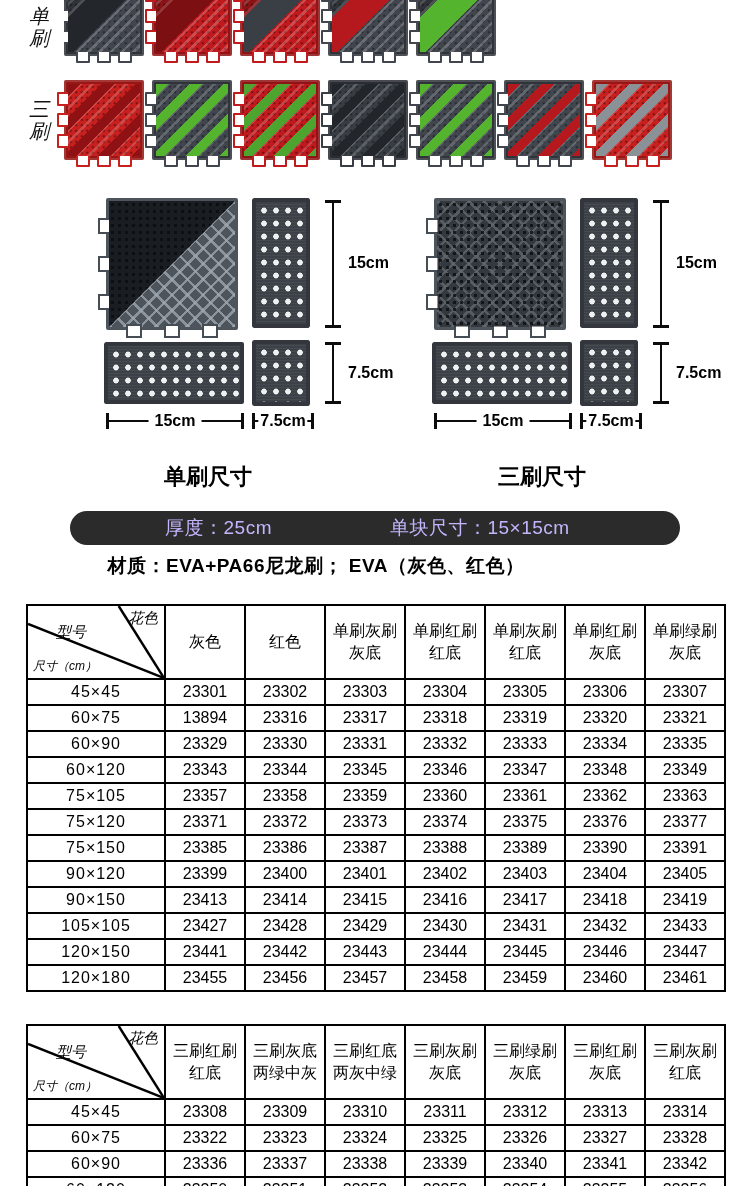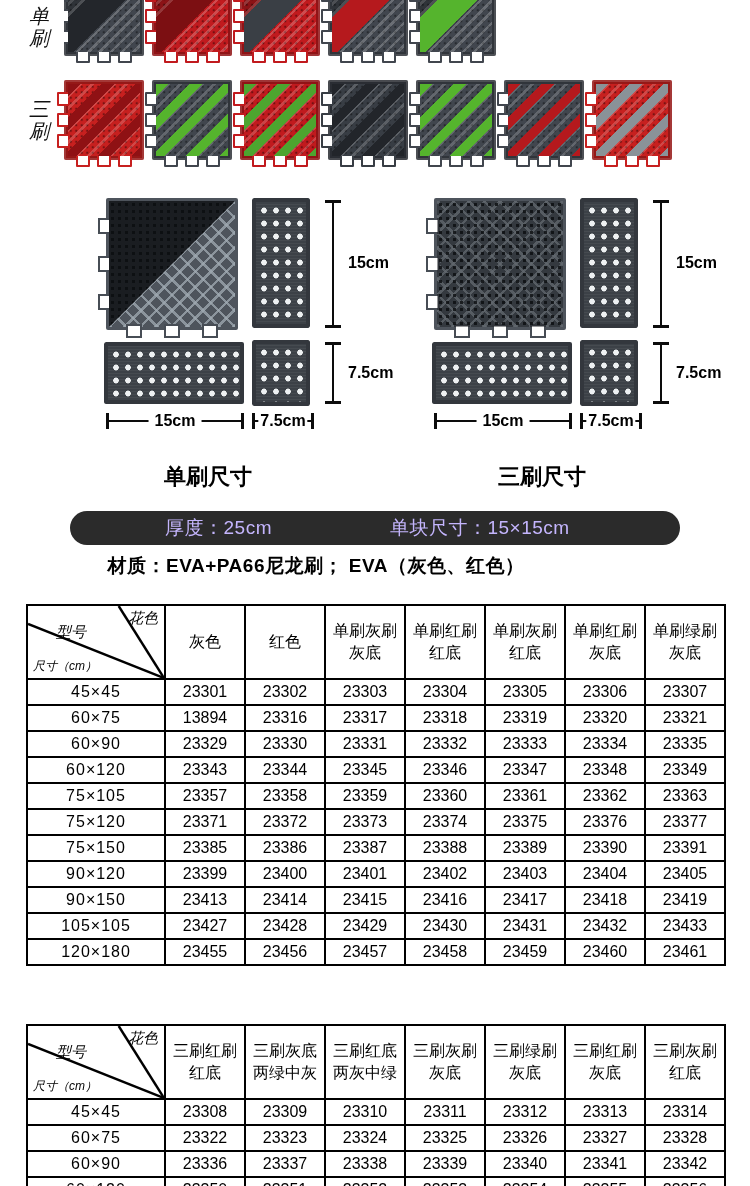"120×150" tr { html: none -> <tr> <th>120×150</th> <td>23441</td> <td>23442</td> <td>23443</td> <td>23444</td> <td>23445</td> <td>23446</td> <td>23447</td> </tr> }
